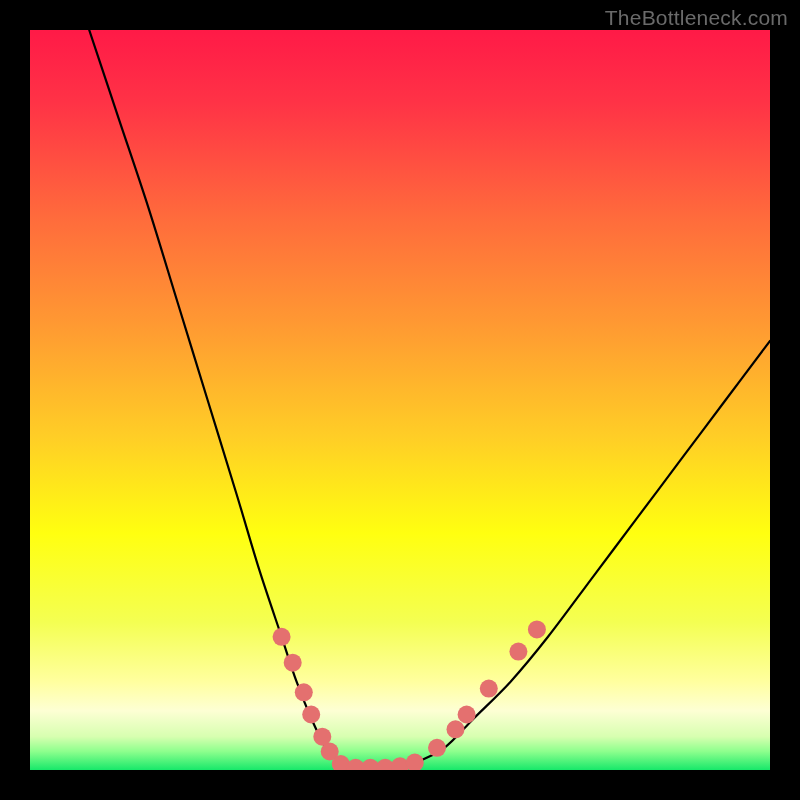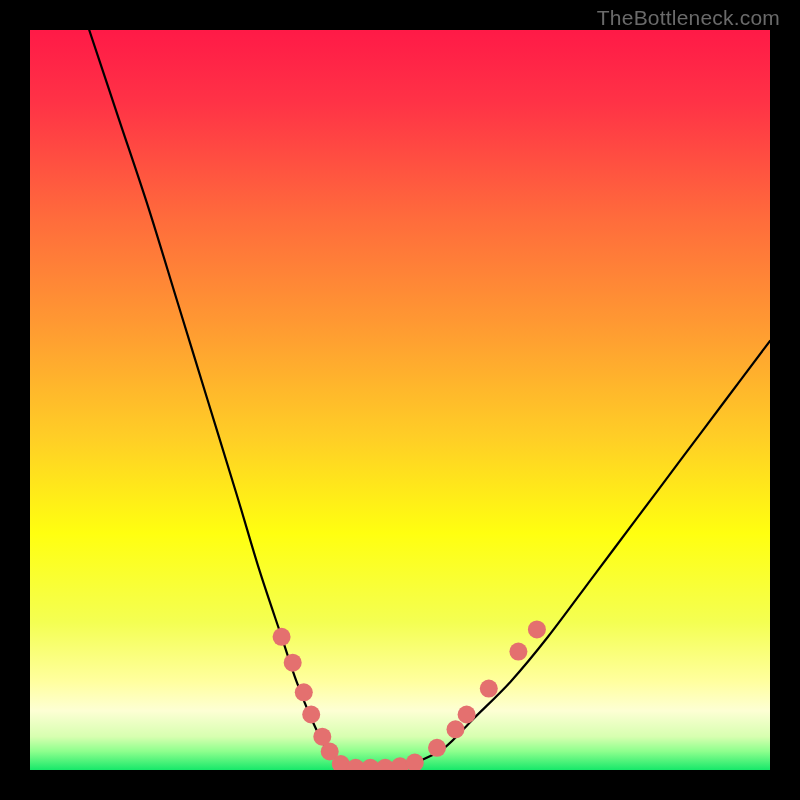"TheBottleneck.com" .watermark { right: 20px -> 12px }
